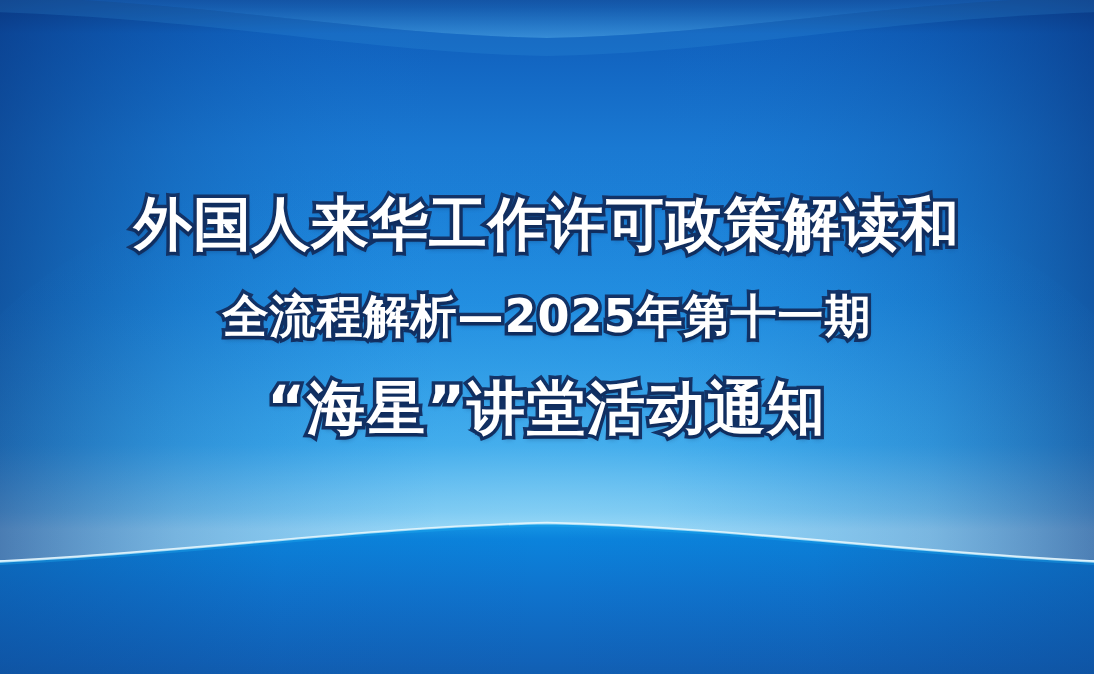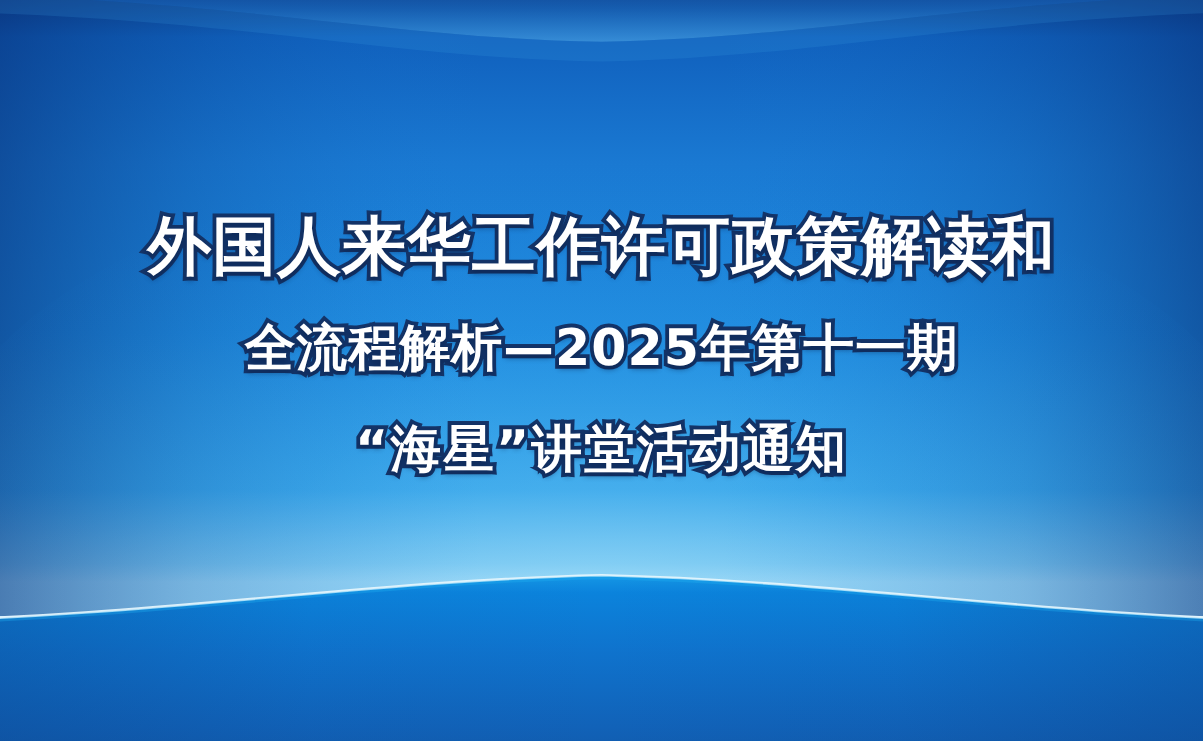"“海星”讲堂活动通知" .title-line.l3 { font-size: 46px -> 58px }
